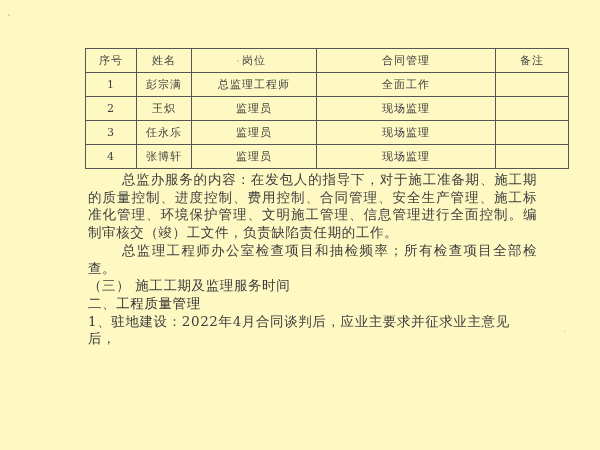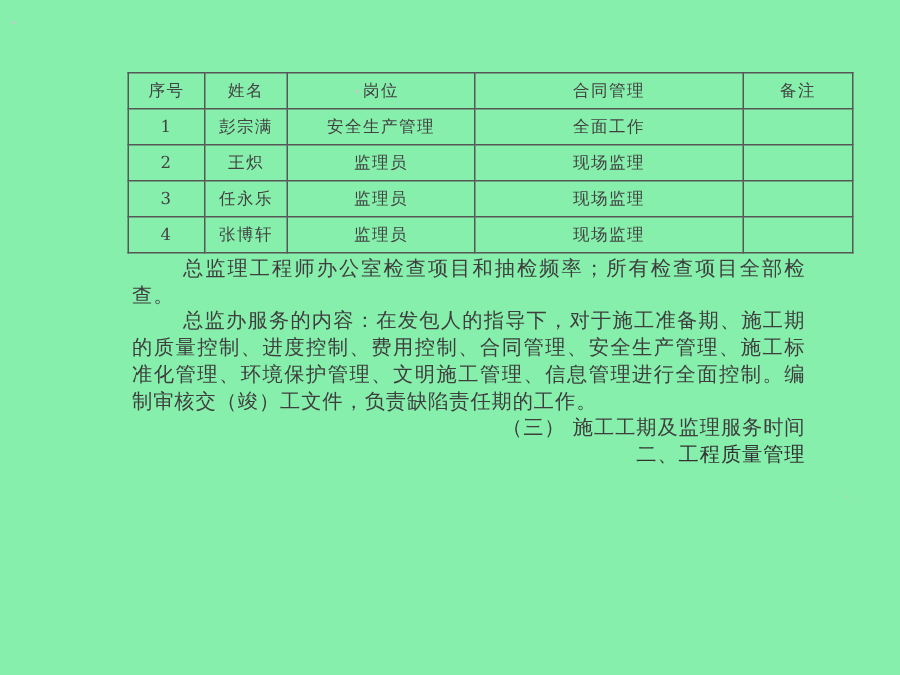"序号" .sheet { background: #86efac -> #fef9c3 }
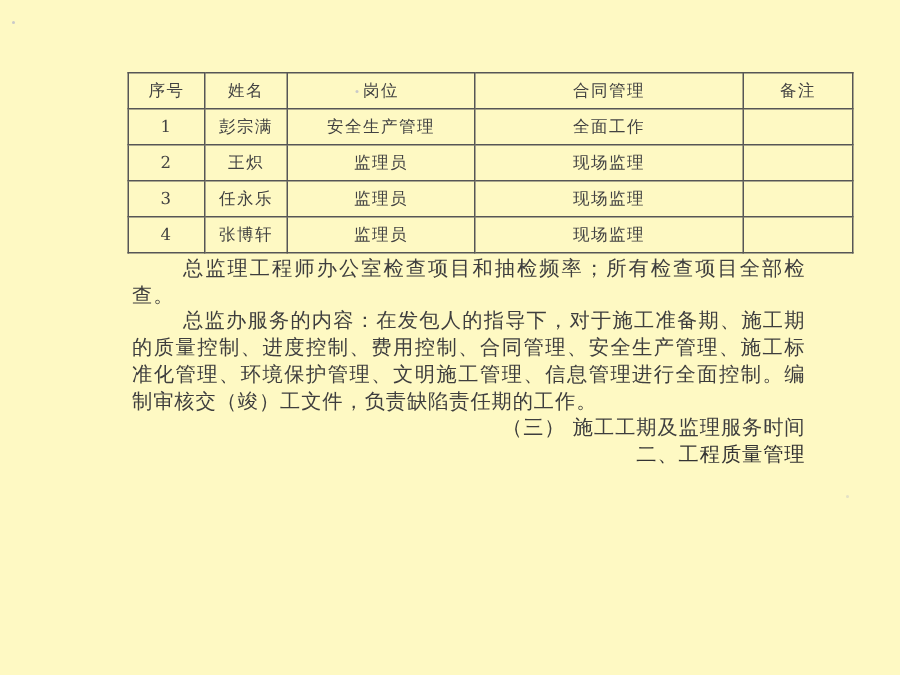"安全生产管理" td { text: 安全生产管理 -> 总监理工程师 }
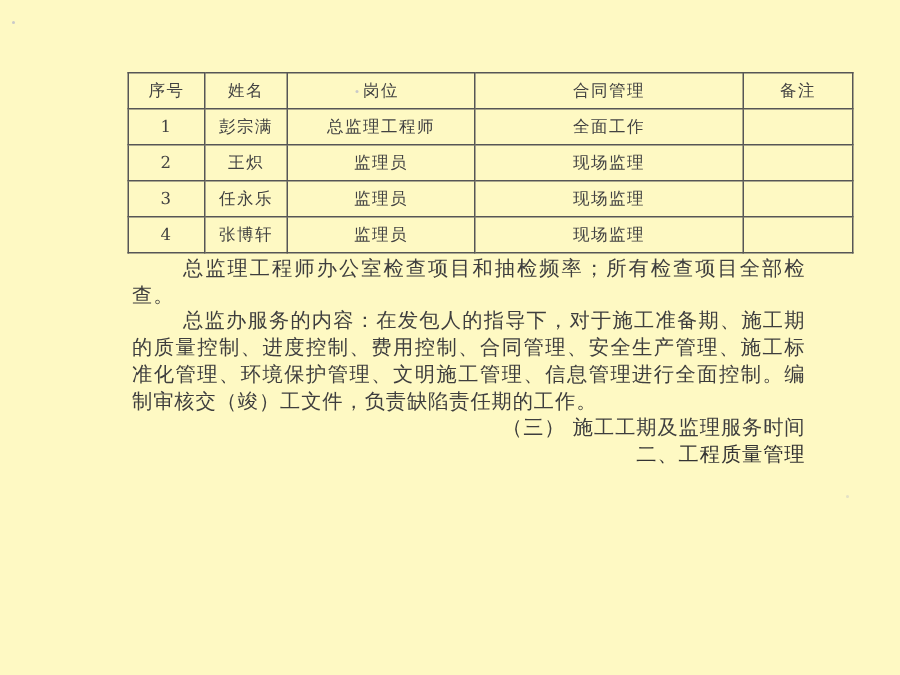"总监理工程师办公室检查项目和抽检频率；所有检查项目全部检查。" p.indent { order: before "总监办服务的内容：在发包人的指导下，对于施工准备期、施工期的质量控制、进度控制、" -> after "总监办服务的内容：在发包人的指导下，对于施工准备期、施工期的质量控制、进度控制、" }
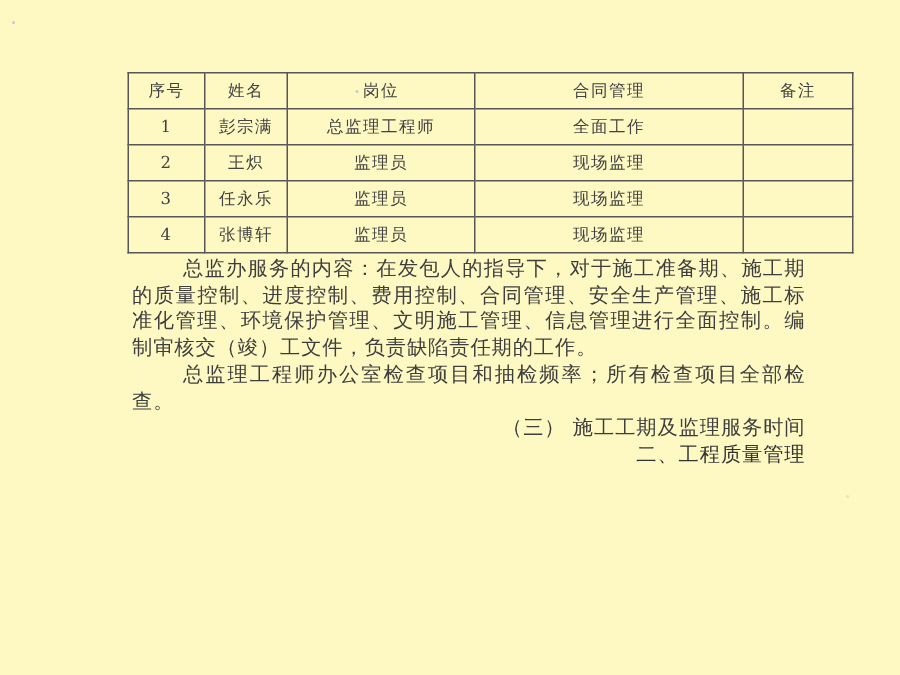"（三） 施工工期及监理服务时间" .nojust { text-align: right -> left }
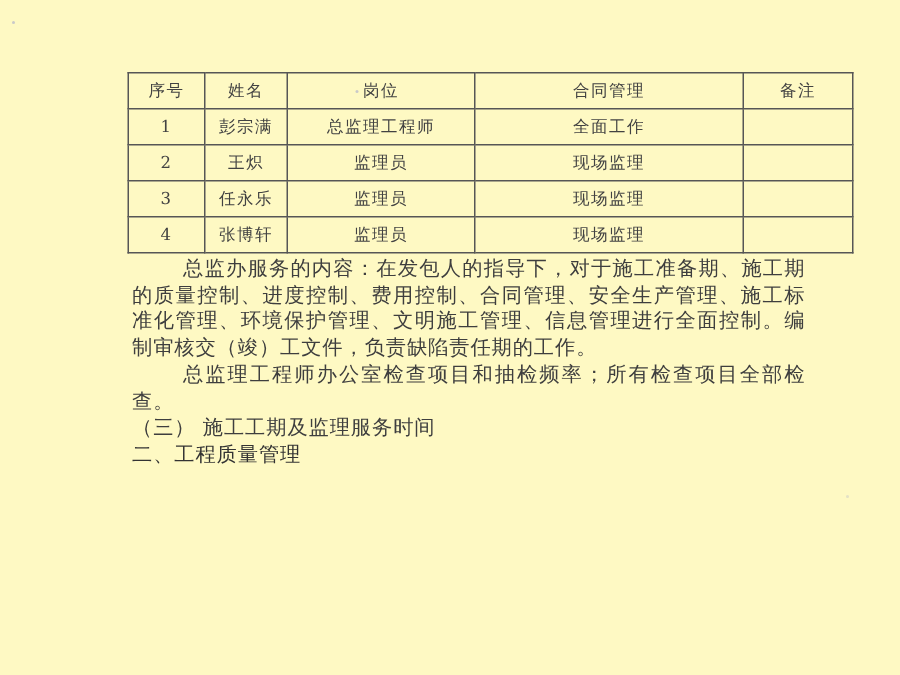"1、驻地建设：2022年4月合同谈判后，应业主要求并征求业主意见后，" p.out-sm { html: none -> <p>1、驻地建设：2022年4月合同谈判后，应业主要求并征求业主意见后，</p> }
